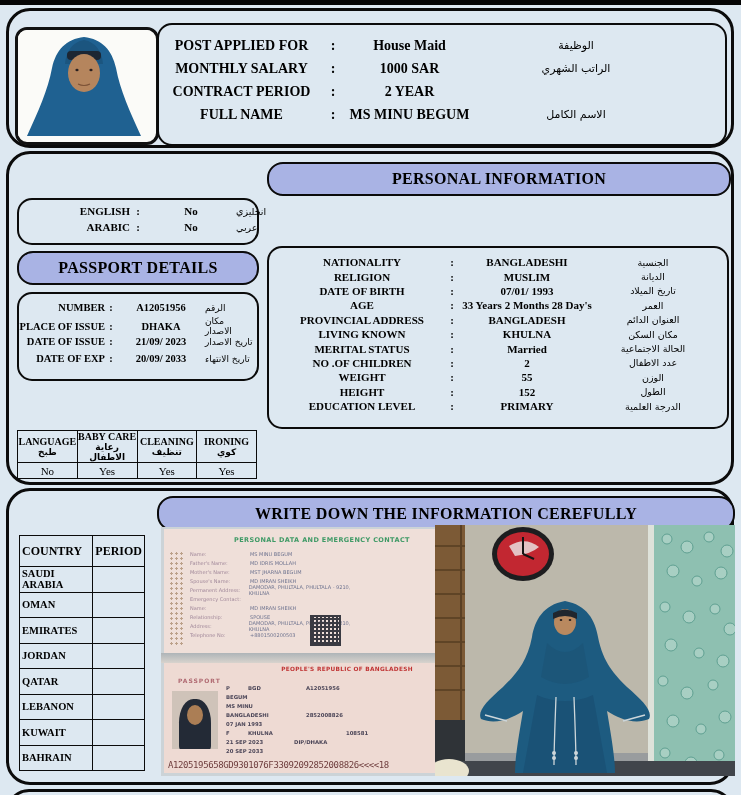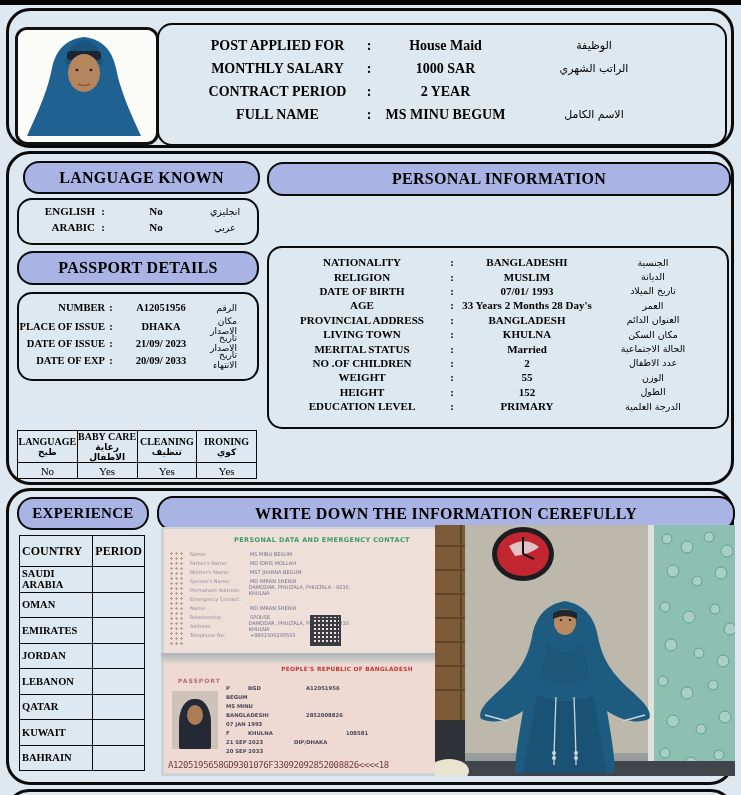"POST APPLIED FOR" .hrow { padding-left: 36px -> none }
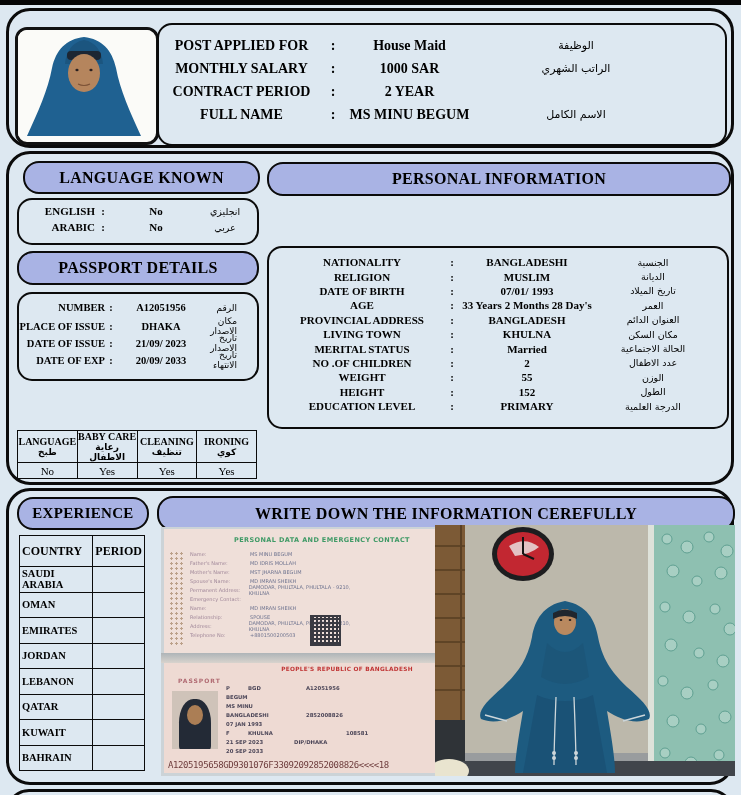"LANGUAGE KNOWN" div.pill { html: <div>LANGUAGE KNOWN</div> -> none }
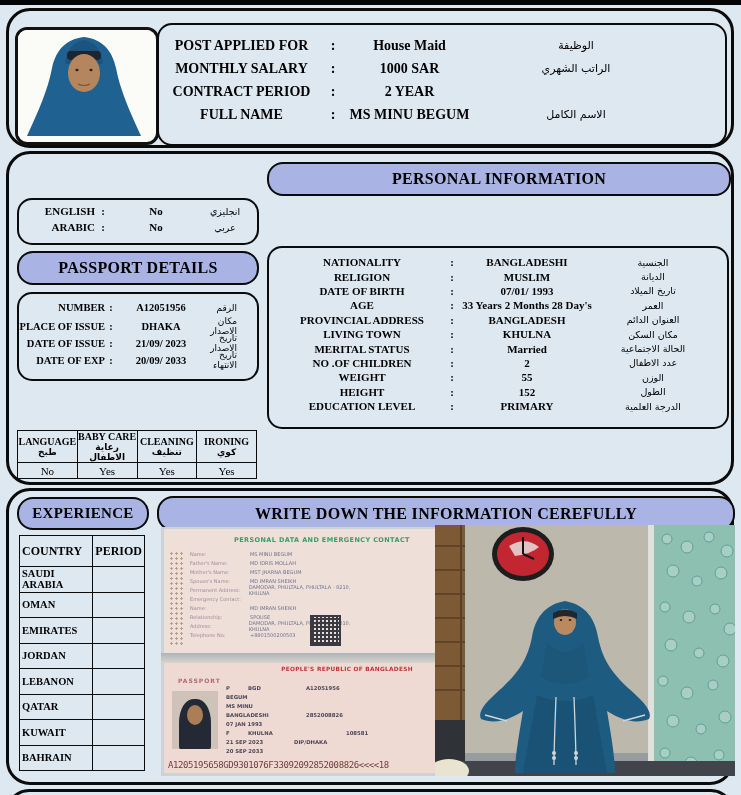"ENGLISH" .lrow { padding-left: none -> 35px }
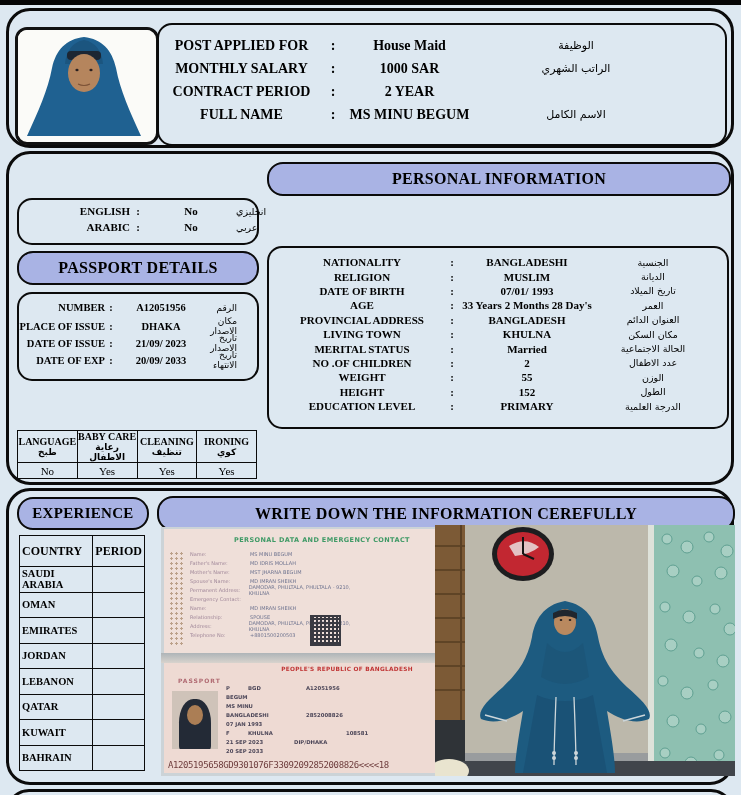"الرقم" .prow2 .ar { padding-right: 20px -> 4px; text-align: right -> left }
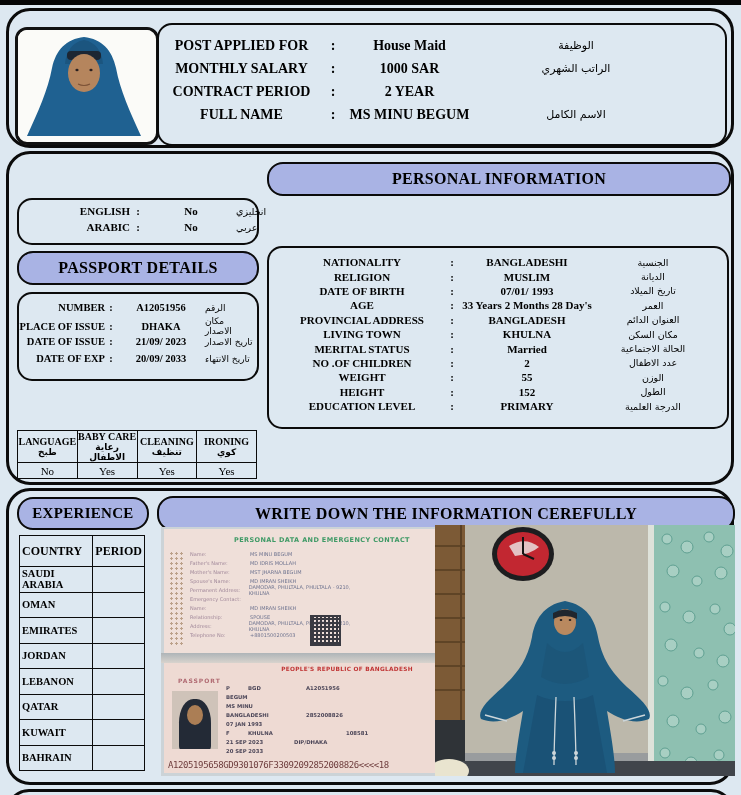"LIVING TOWN" span.lab { text: TOWN -> KNOWN }
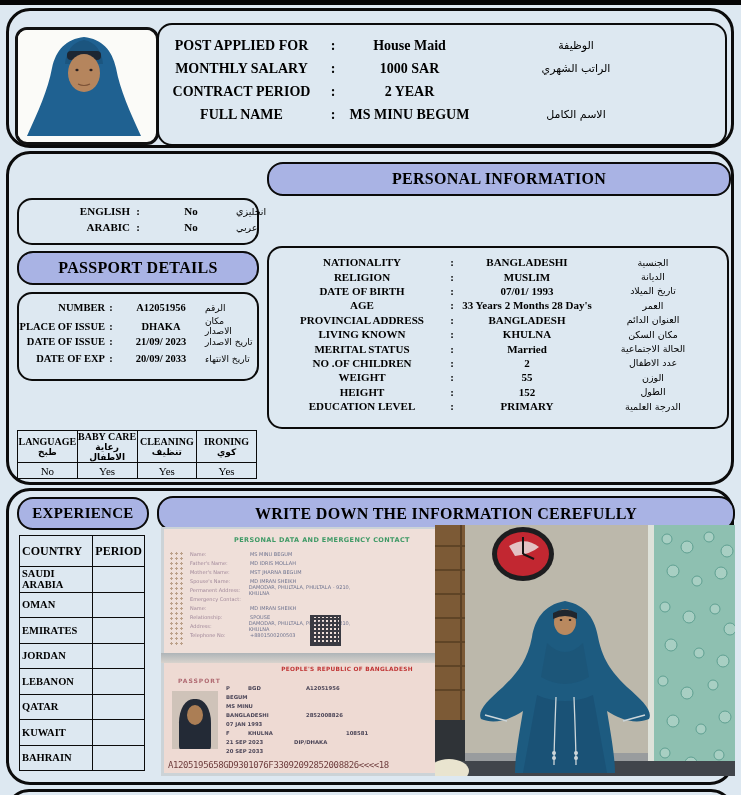"EXPERIENCE" div.pill { html: <div>EXPERIENCE</div> -> none }
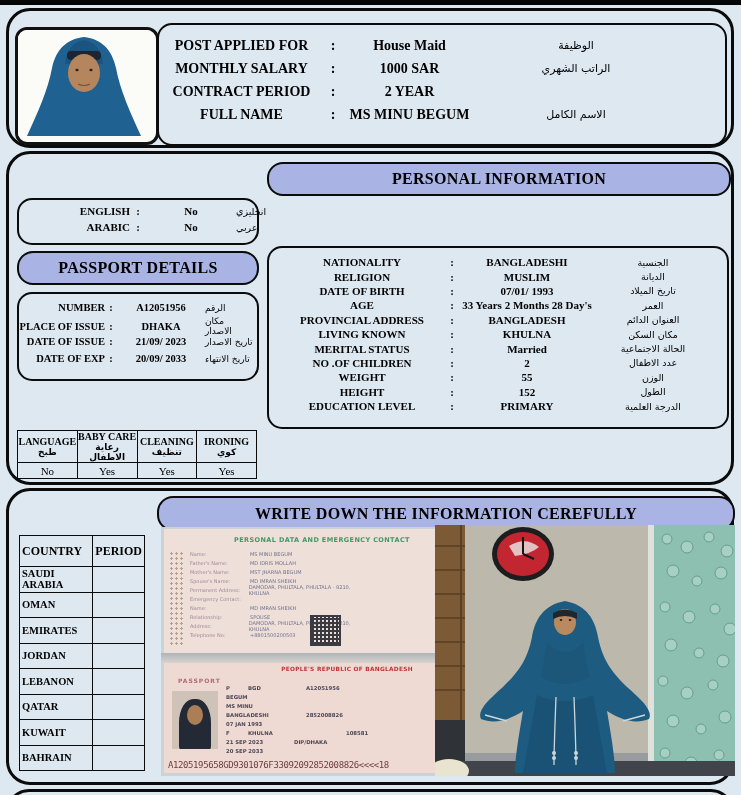"LEBANON" tr { order: before "QATAR" -> after "QATAR" }
